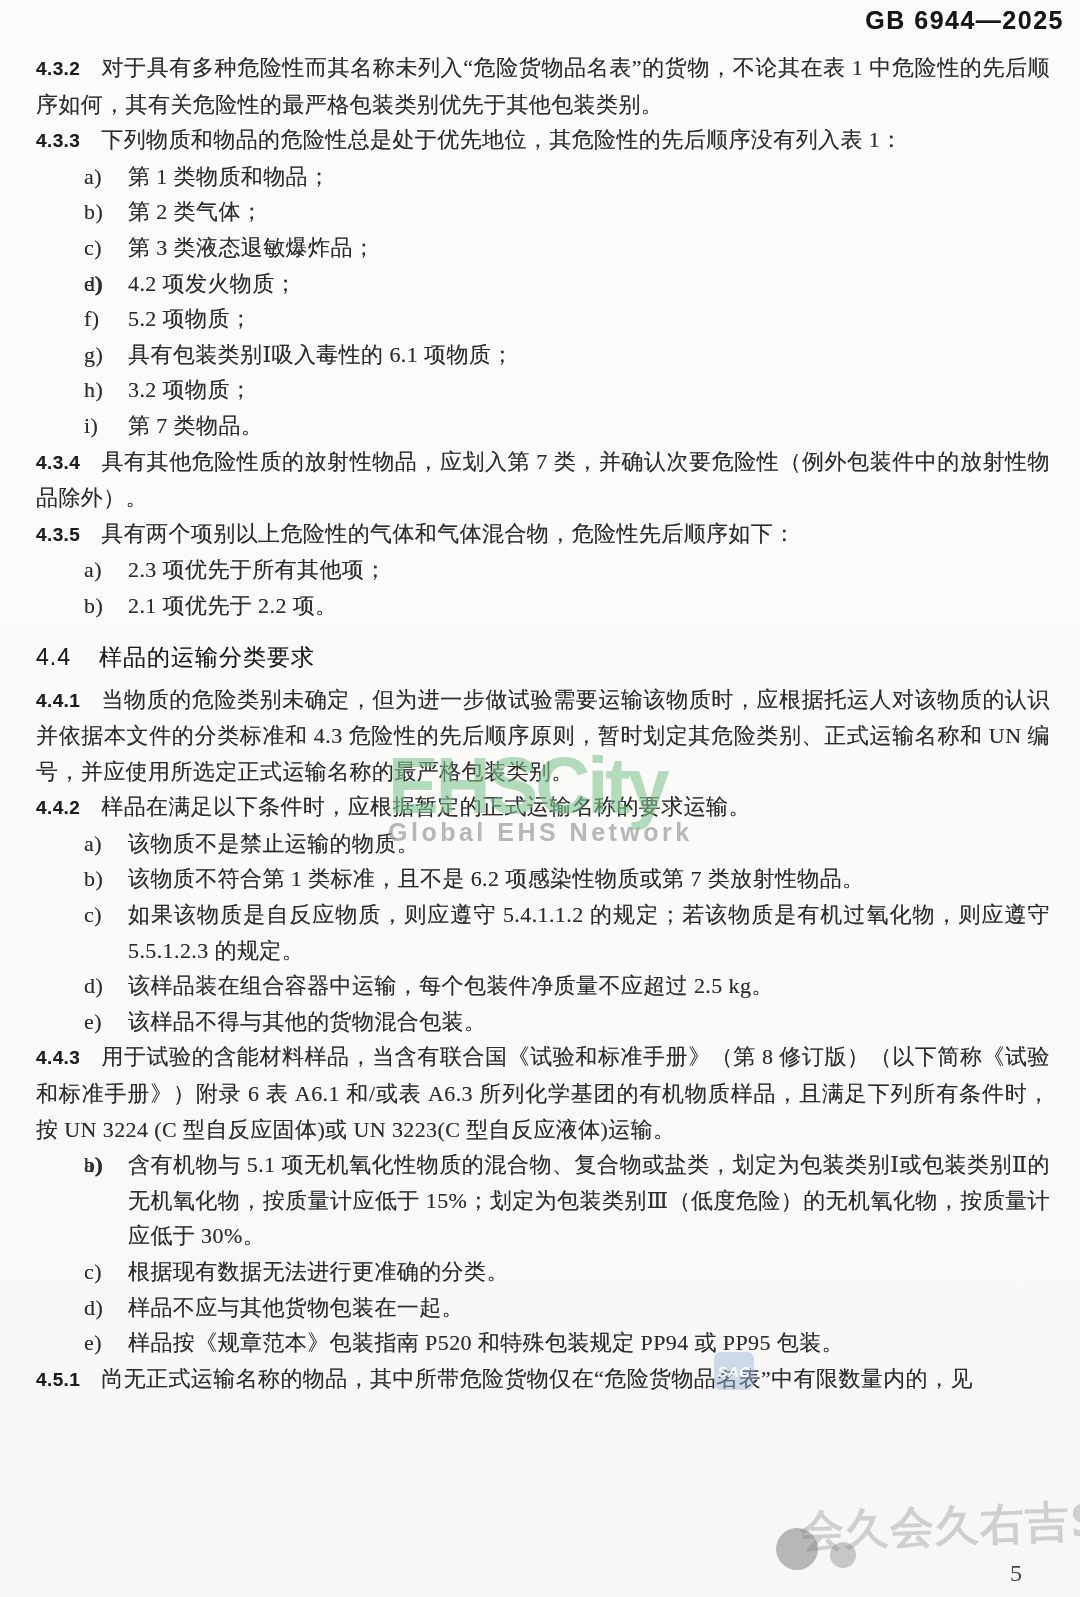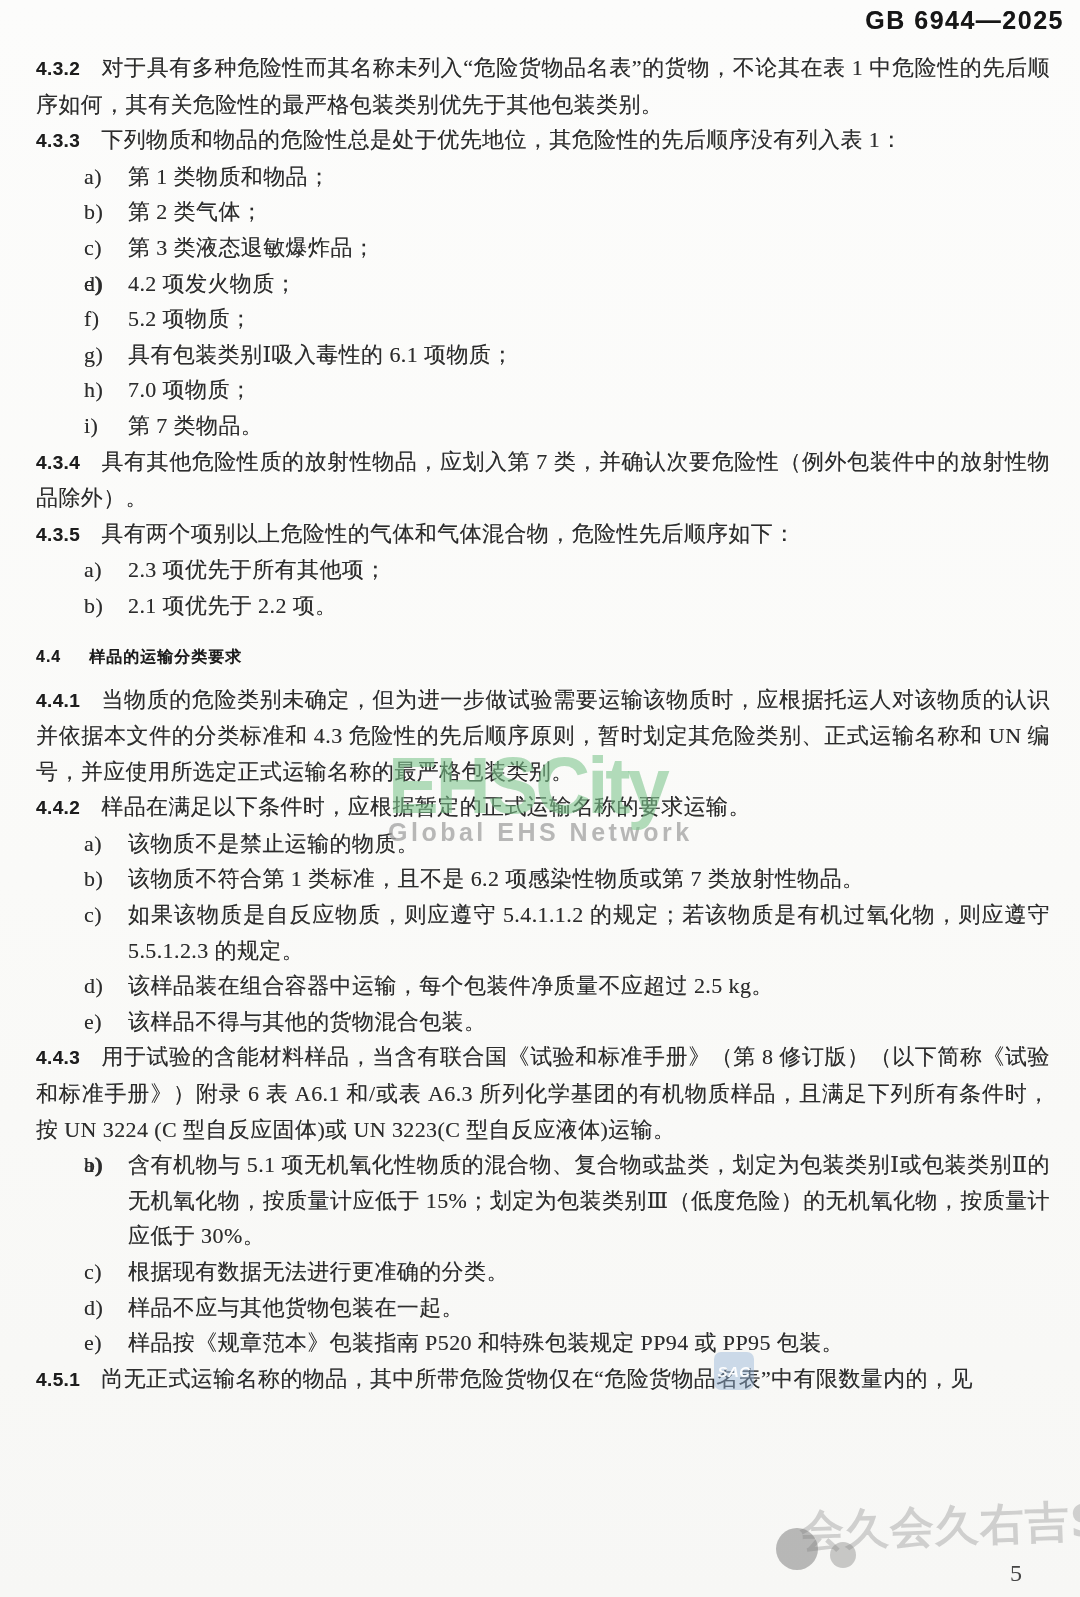"7.0 项物质；" span { text: 7.0 -> 3.2 }
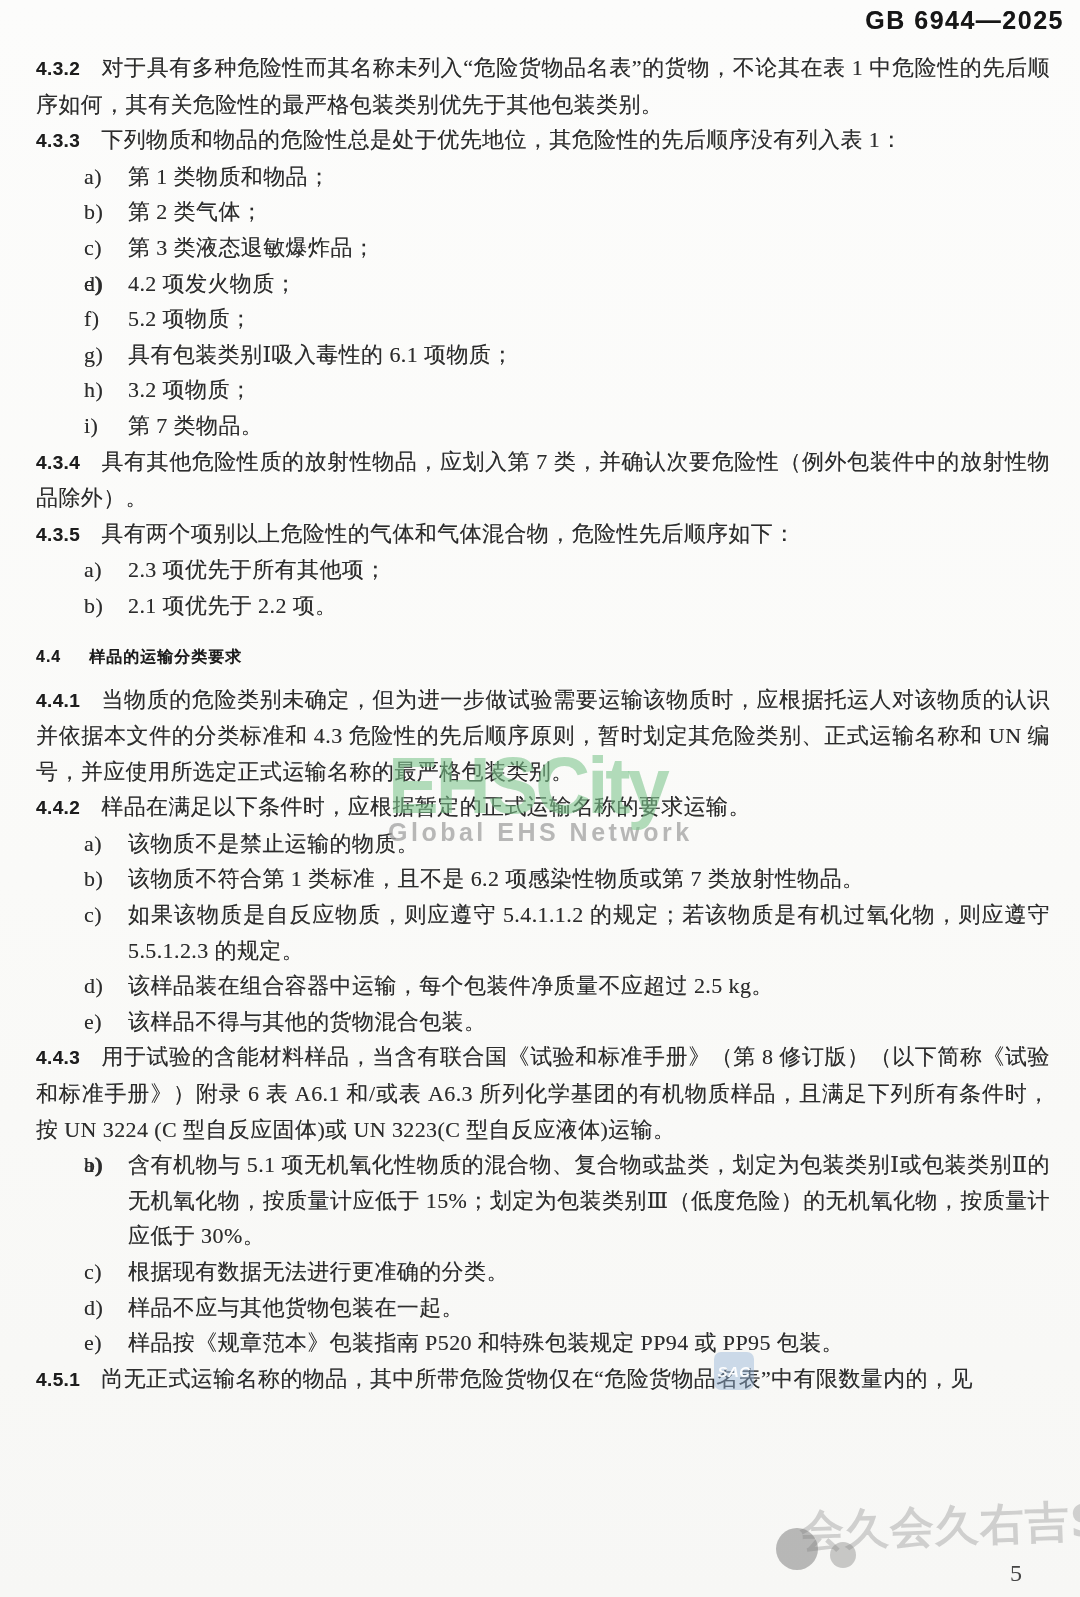"4.4 样品的运输分类要求" .h { font-size: 16px -> 23px; font-weight: 700 -> 400 }
